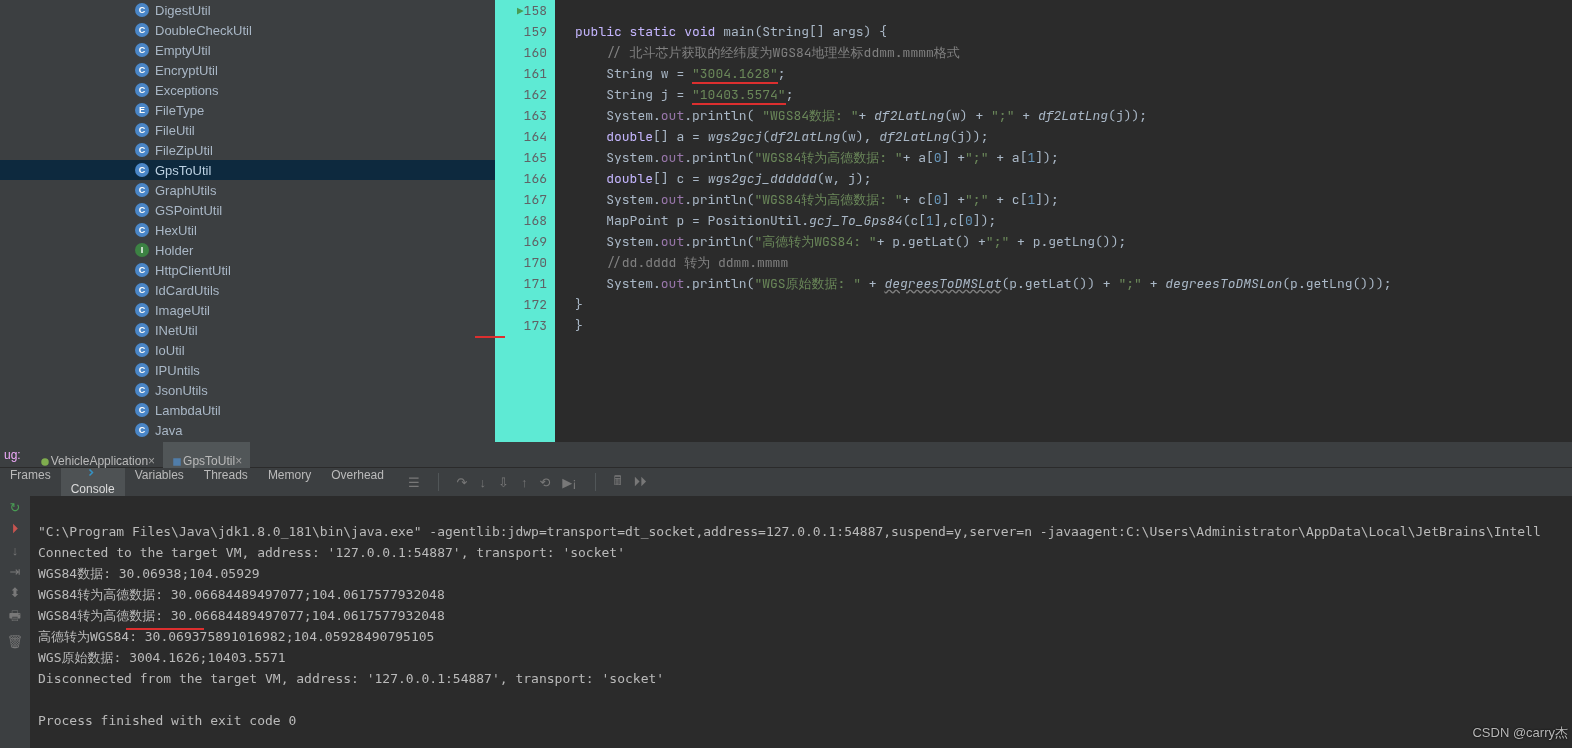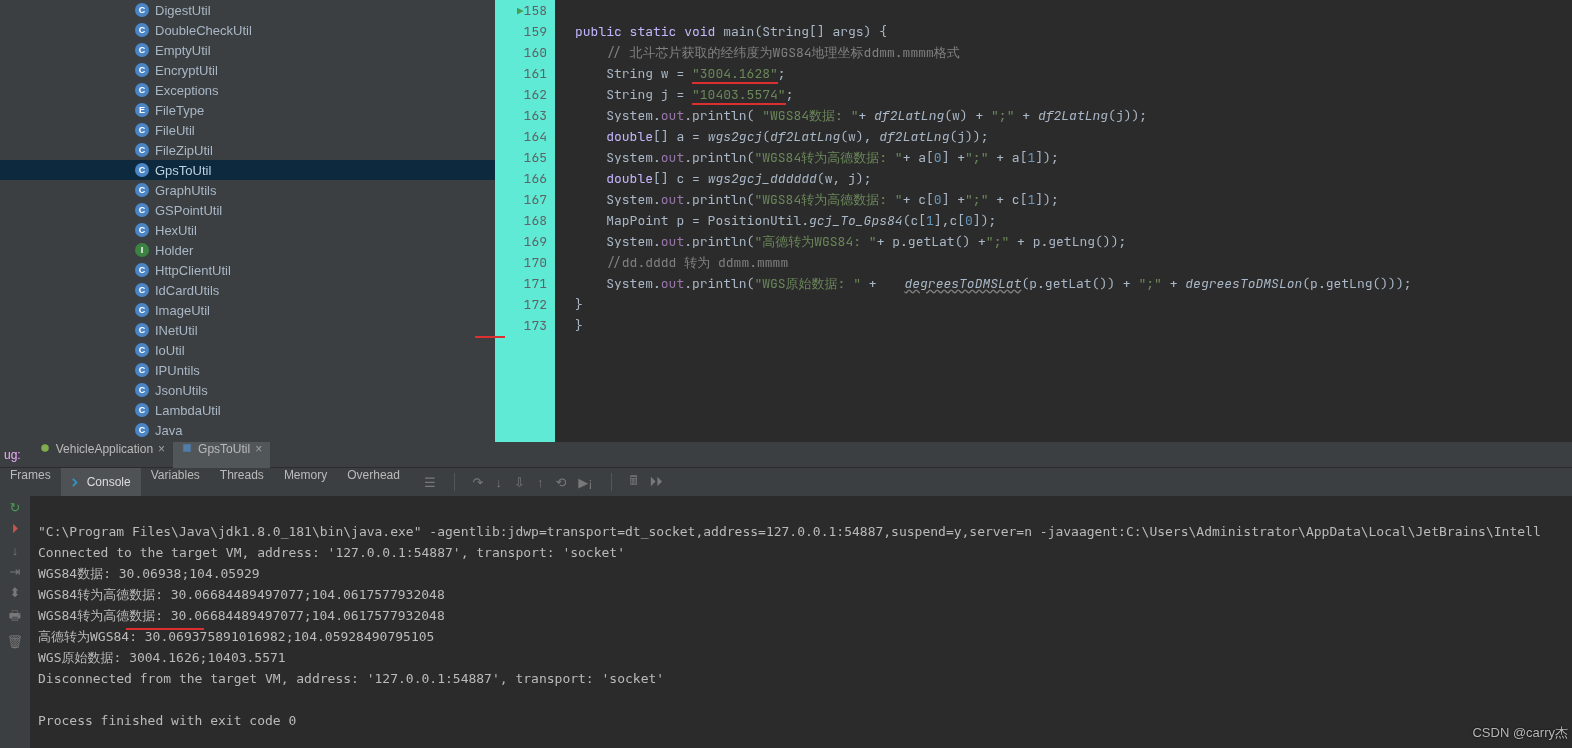"degreesToDMSLat" .underline-wavy { margin-left: 20px -> none }
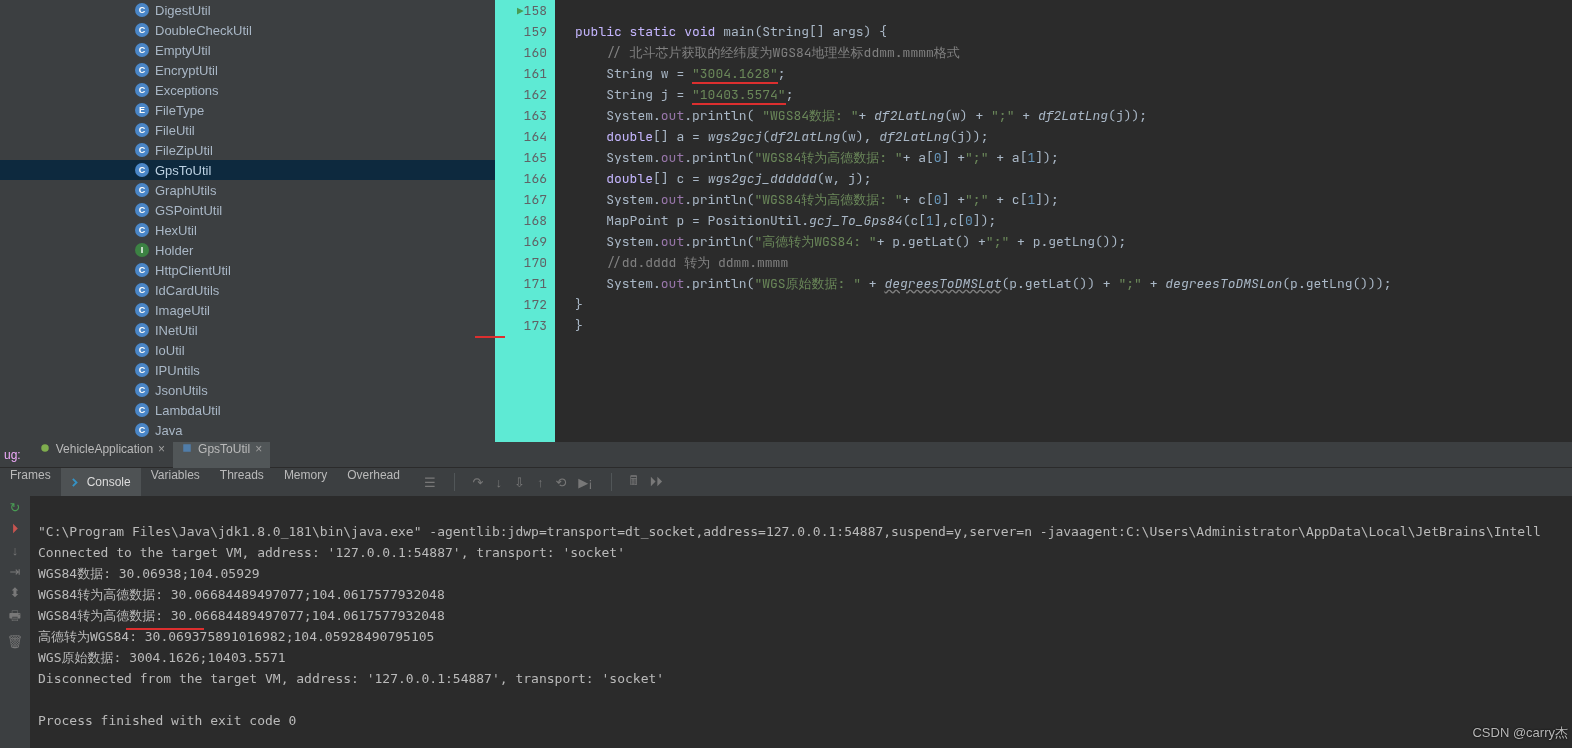"VehicleApplication" .run-tab { align-items: flex-start -> flex-end; gap: 5px -> none }
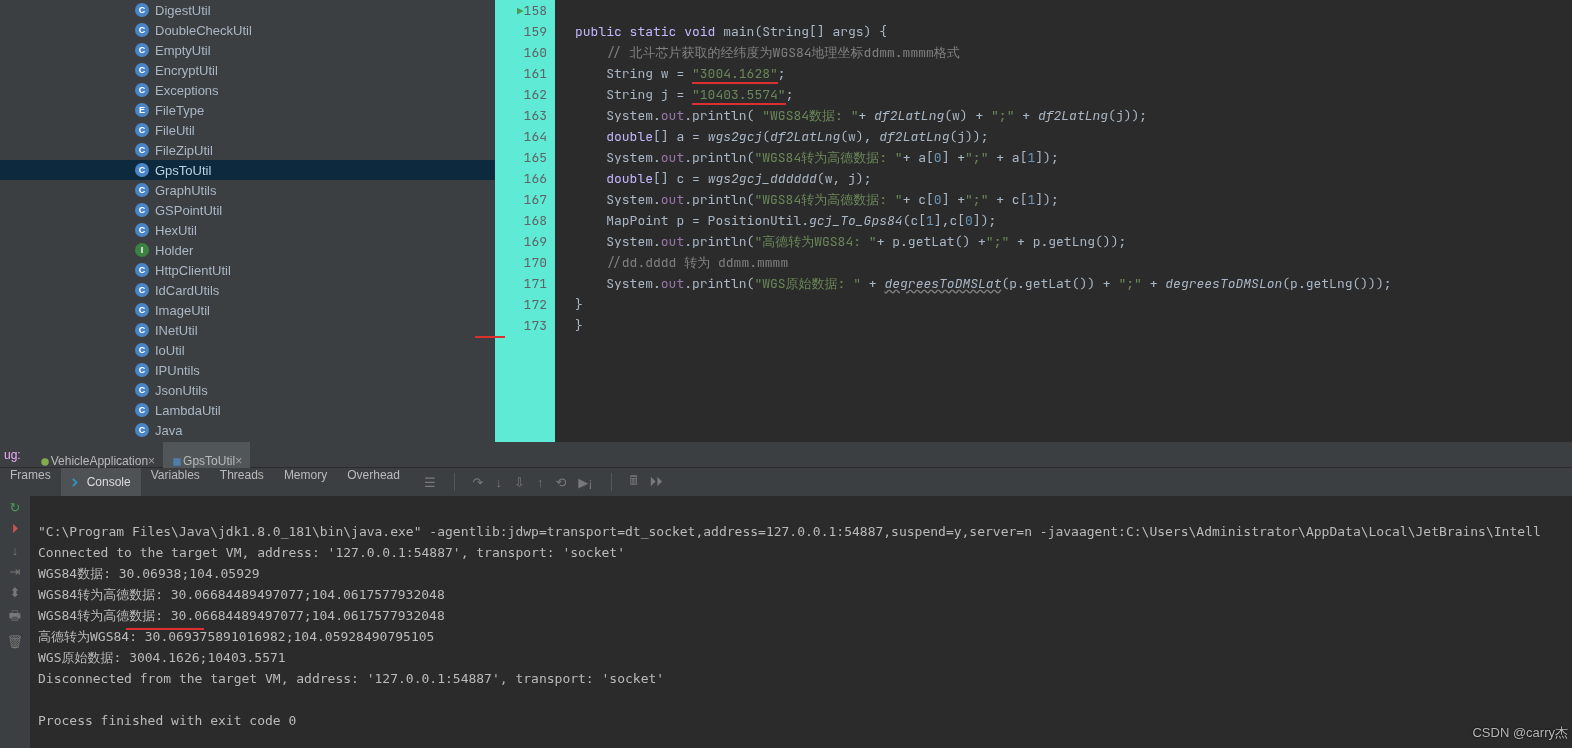"Console" .act.active { flex-direction: none -> column }
